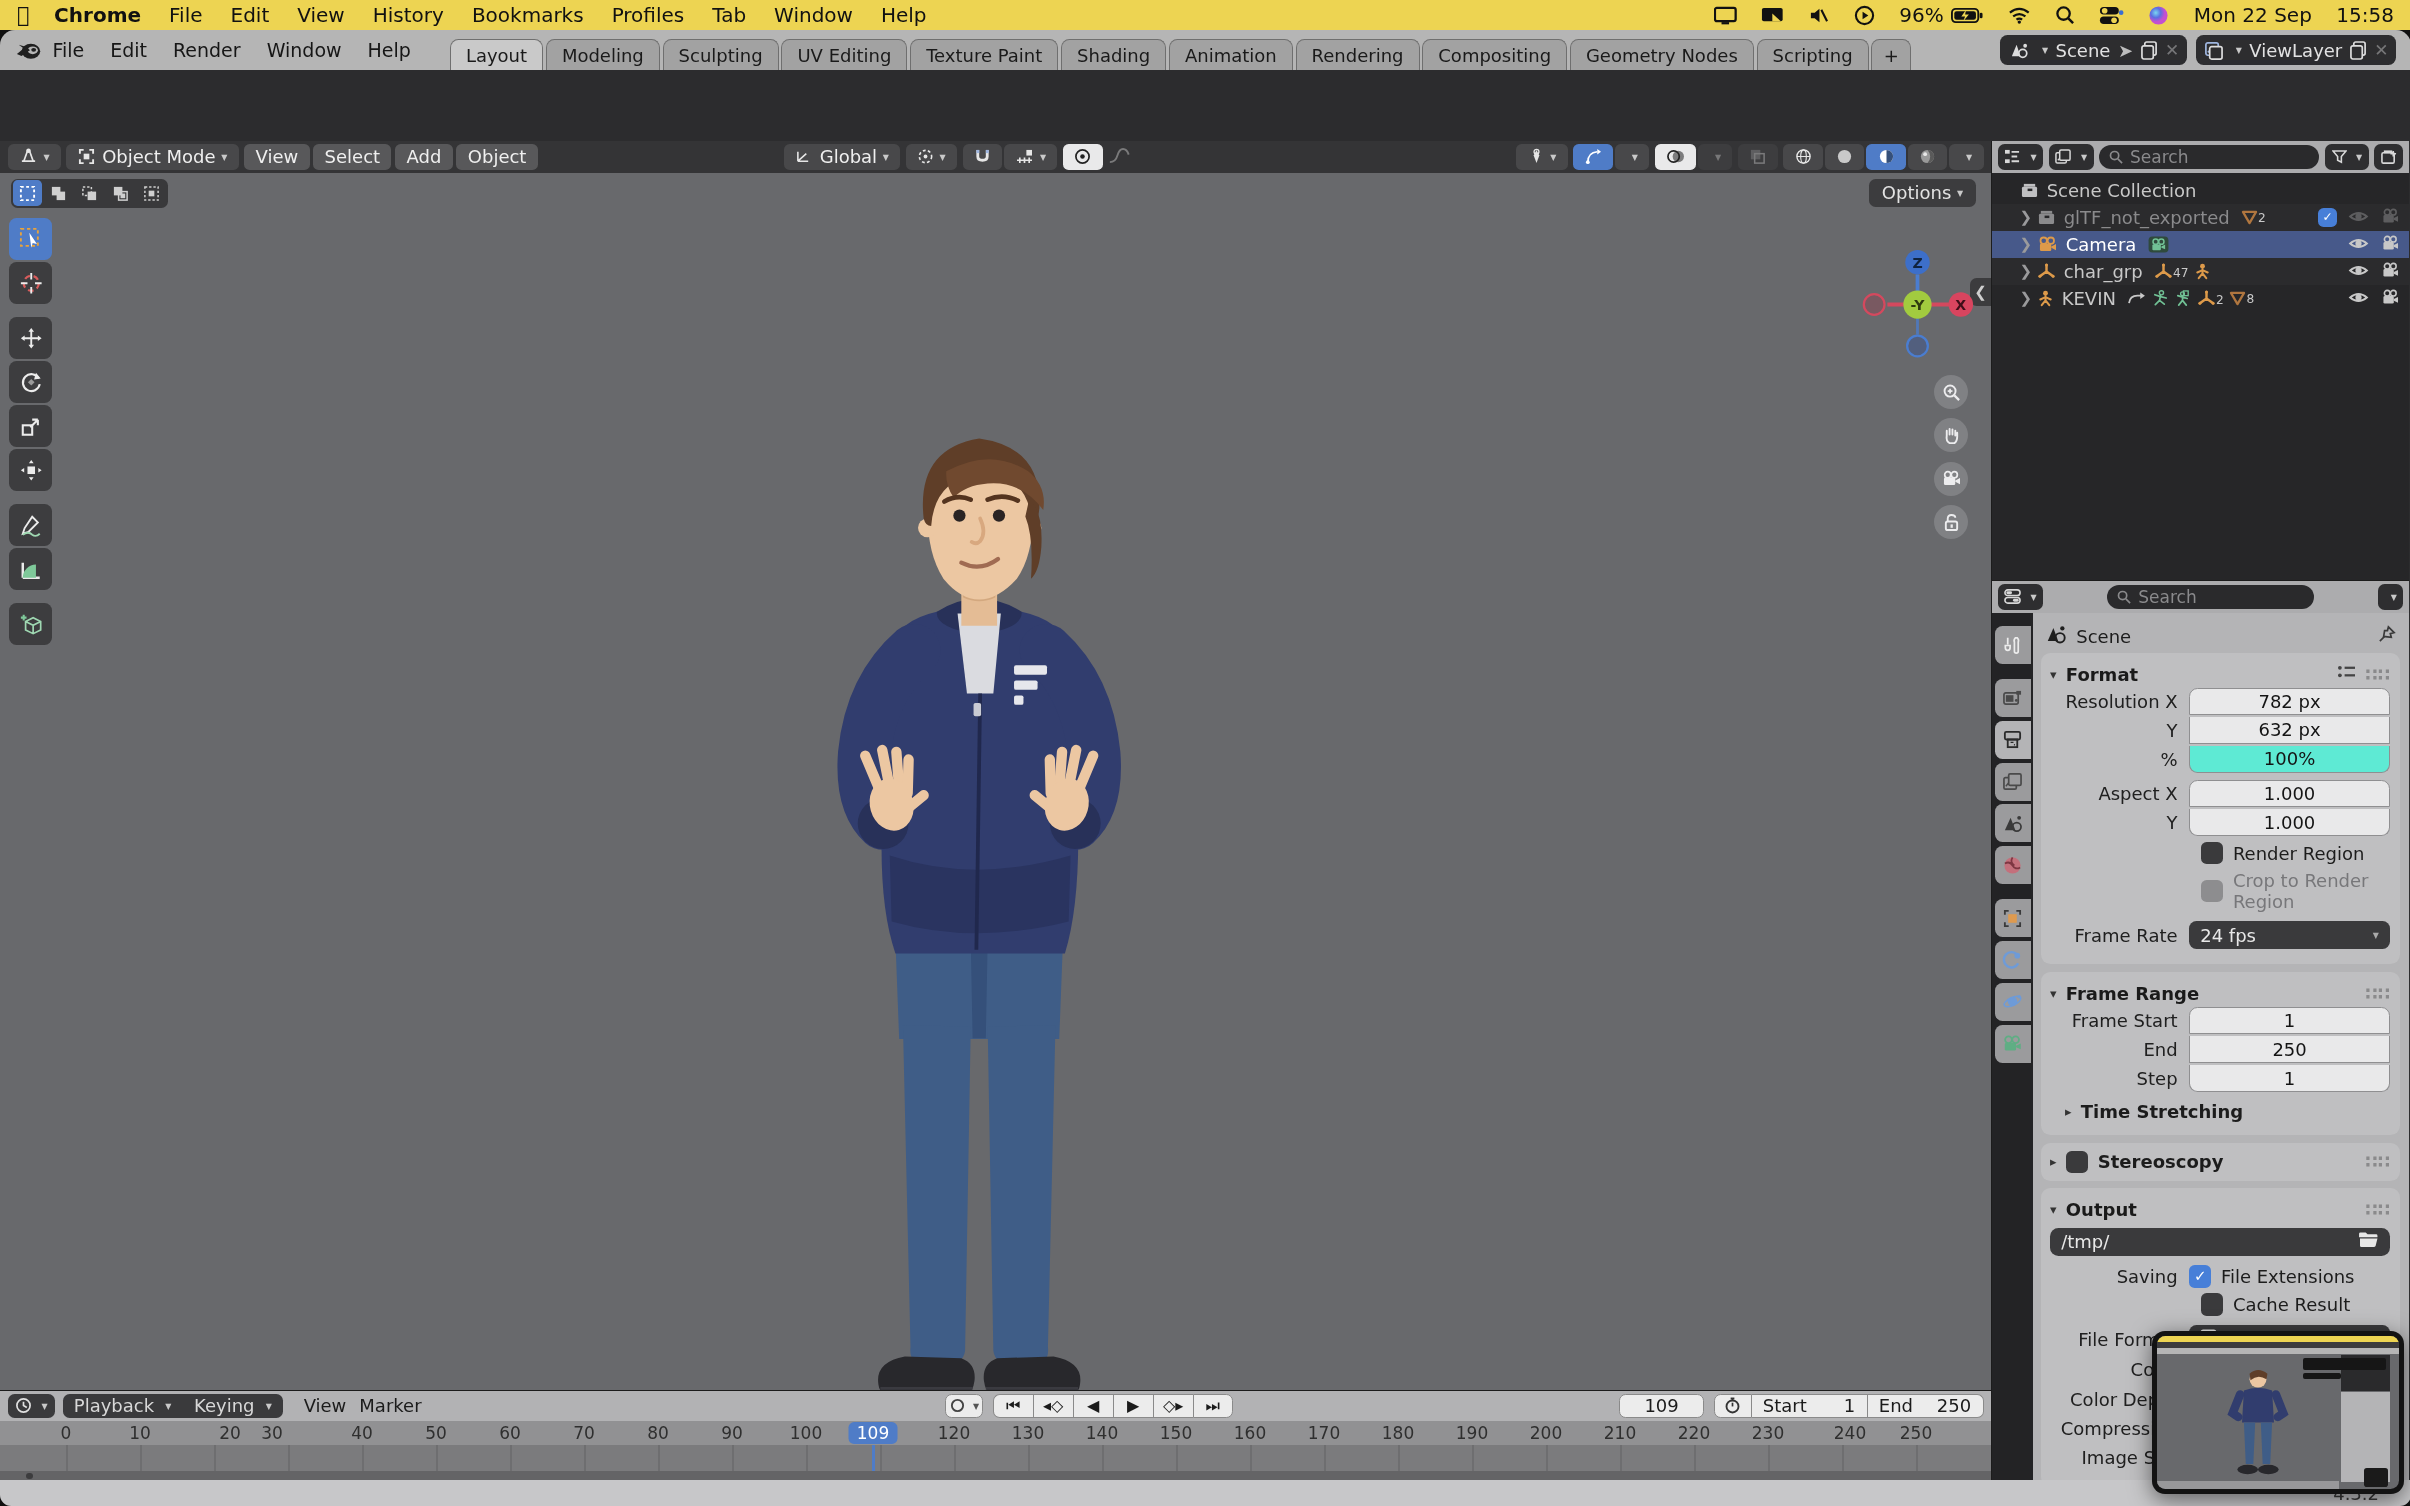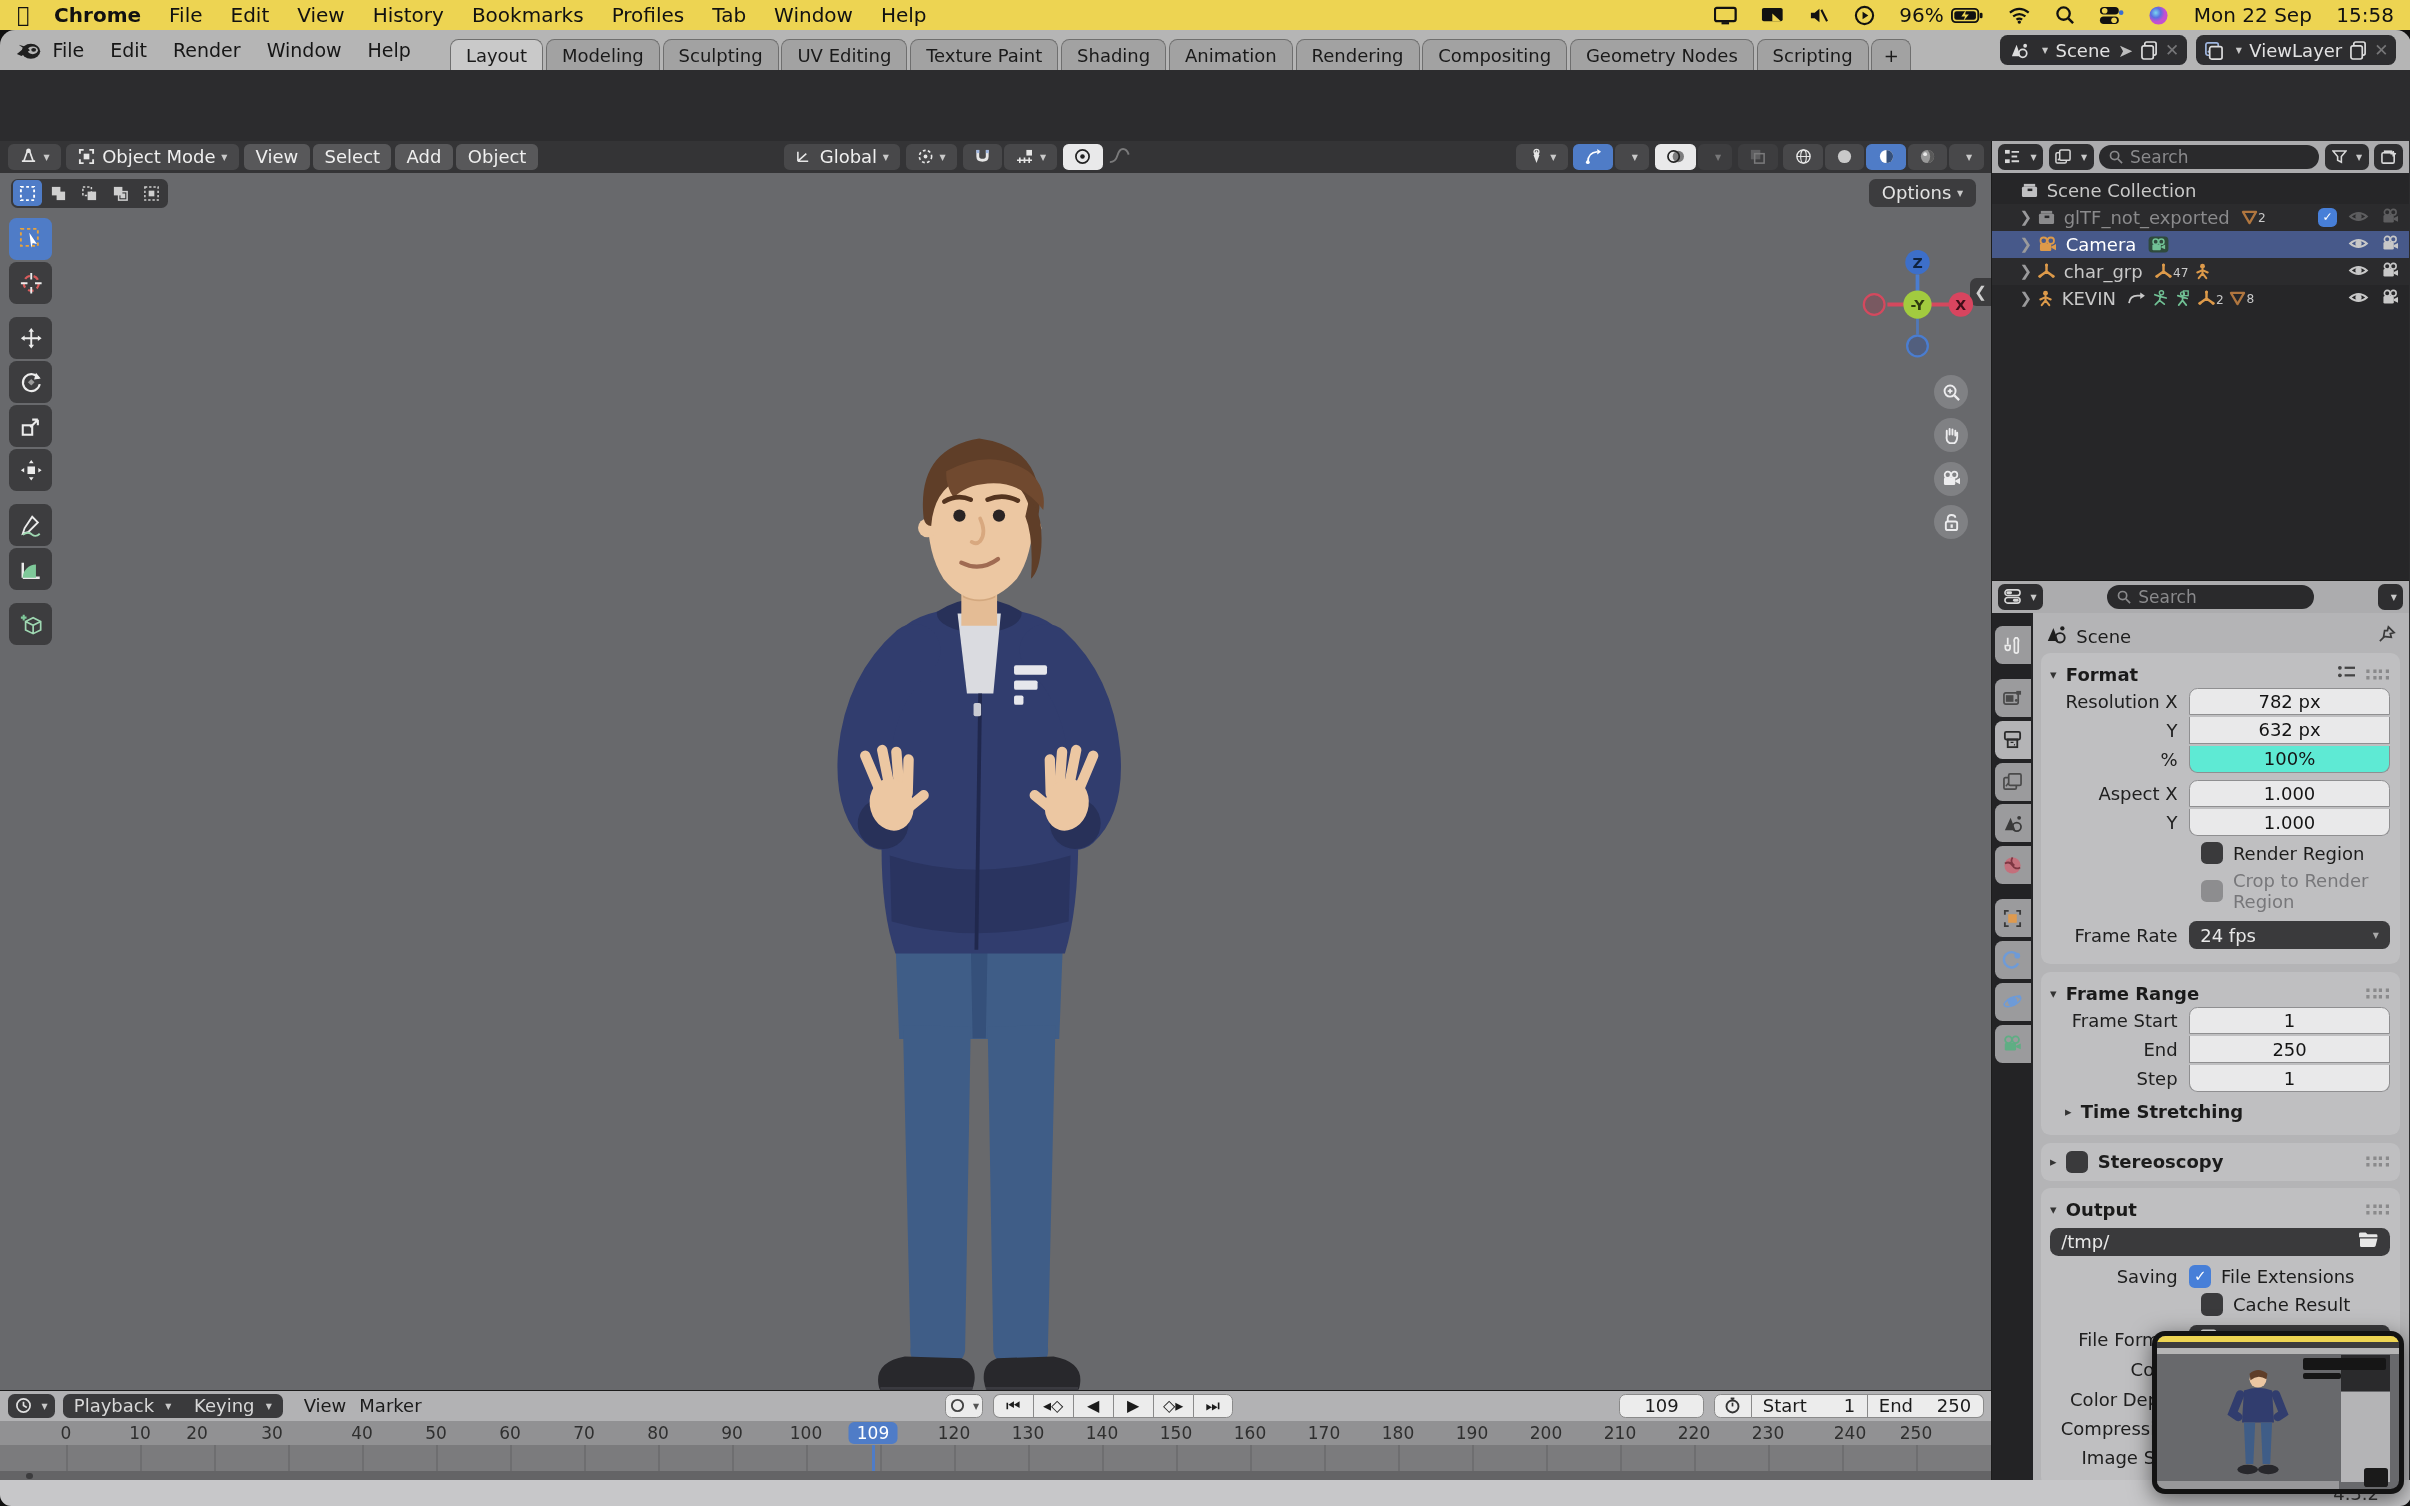"20" span.tick { left: 197px -> 230px }
